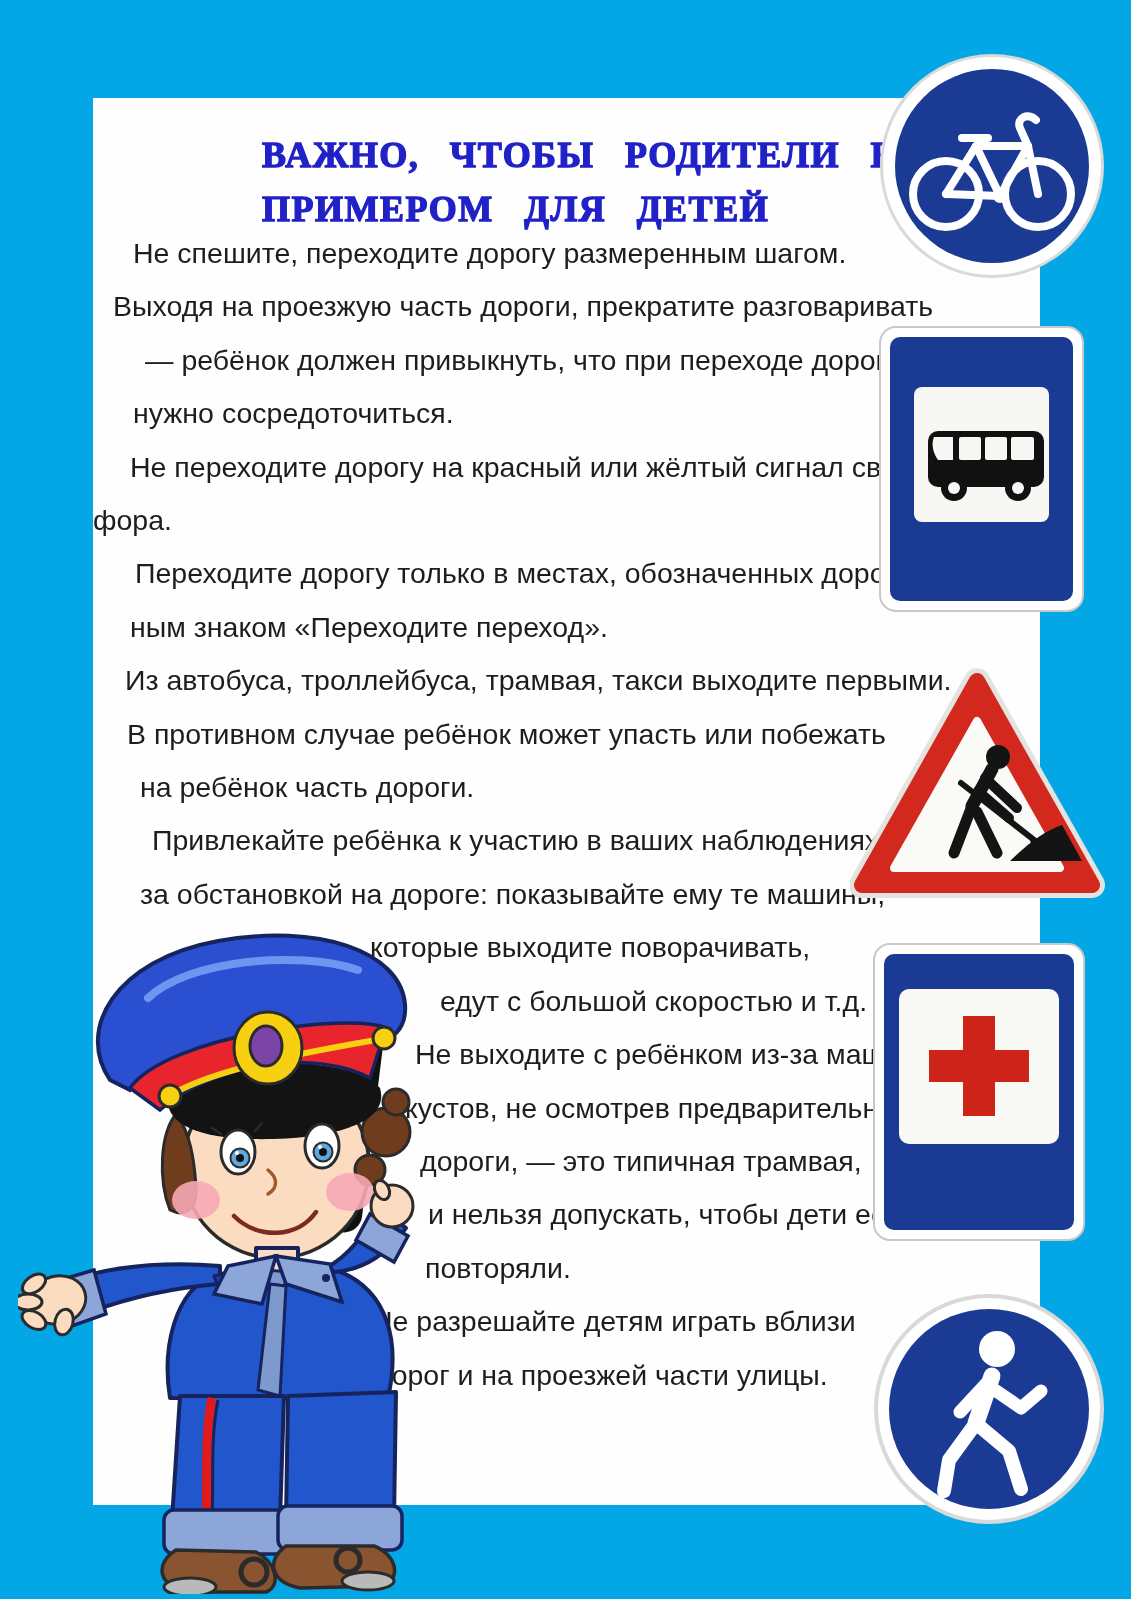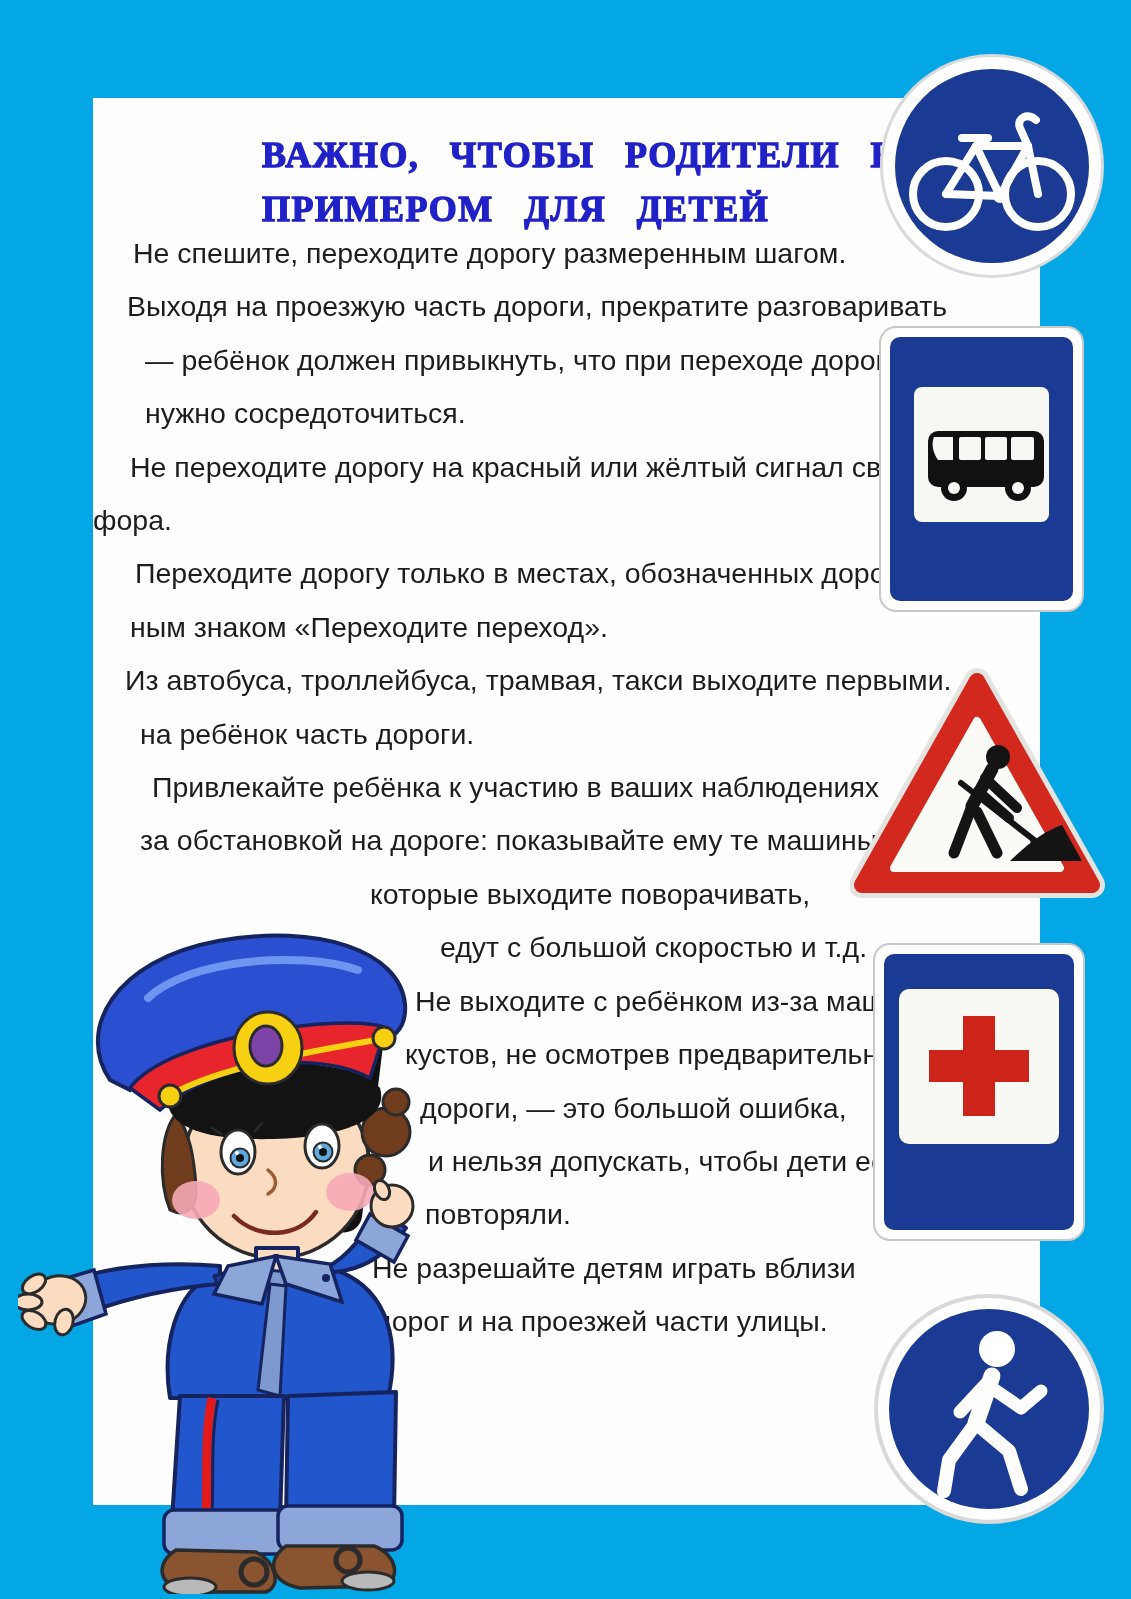"Выходя на проезжую часть дороги," div { padding-left: 34px -> 20px }
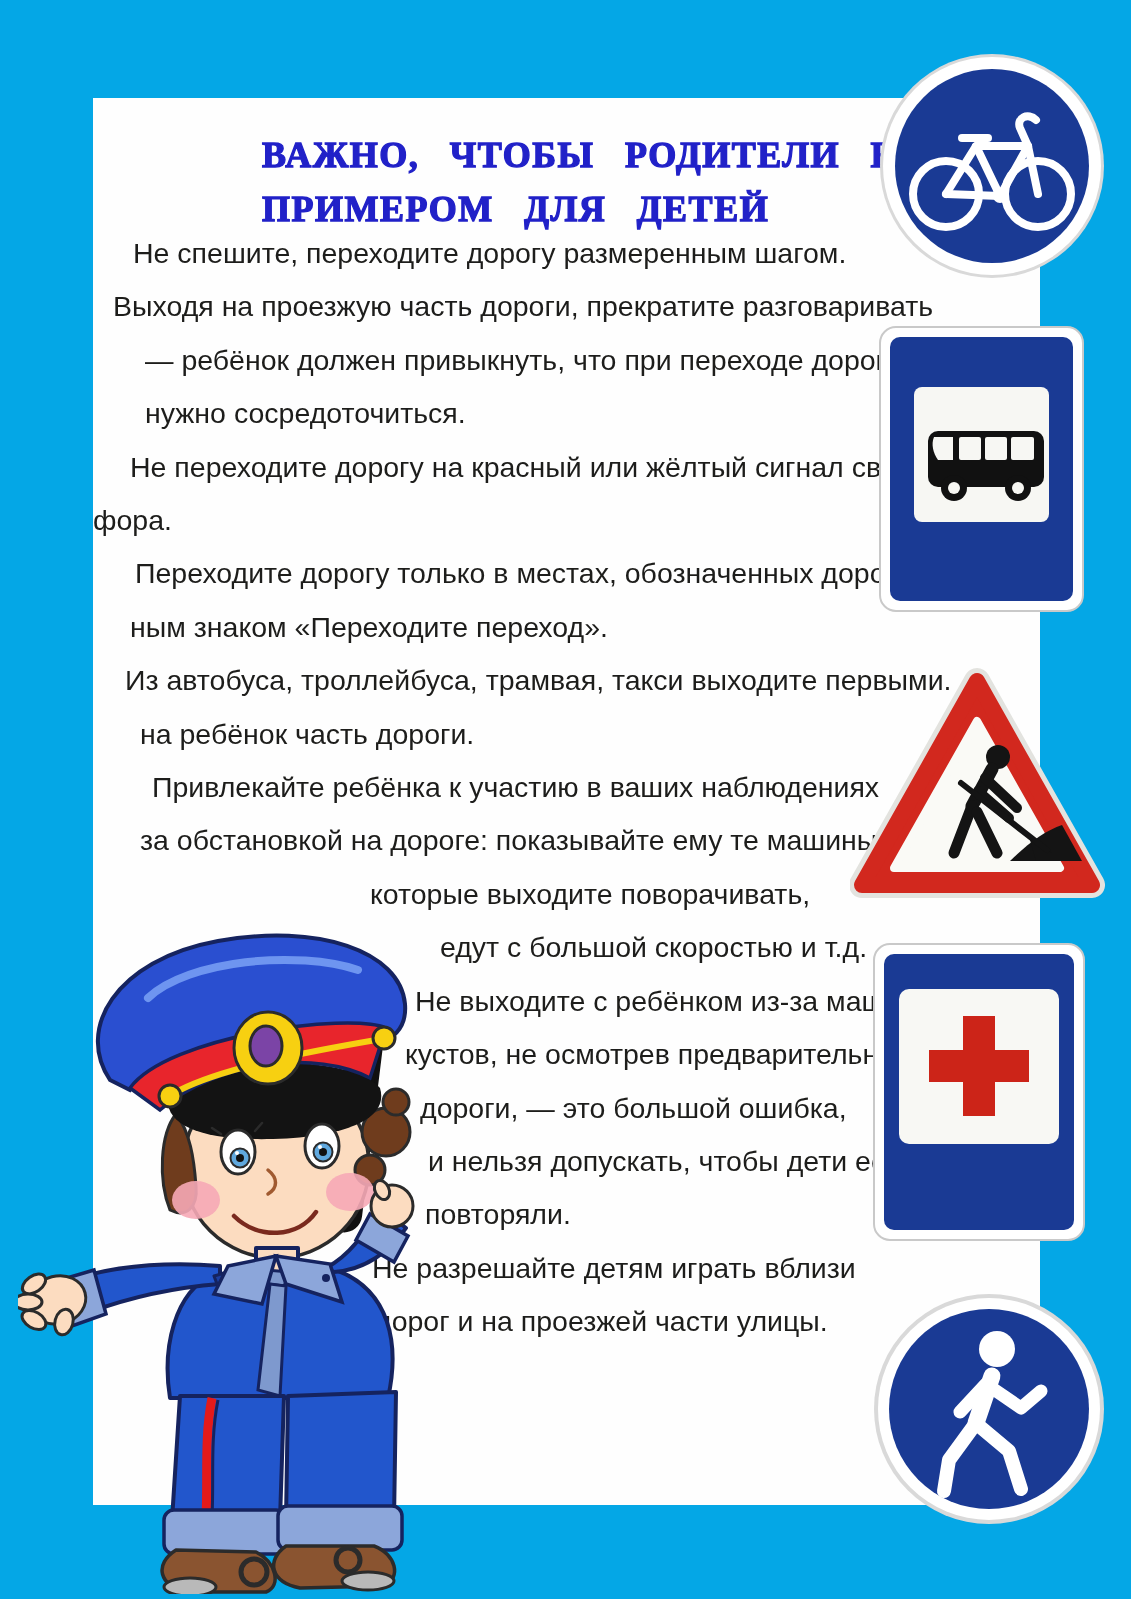"нужно сосредоточиться." div { padding-left: 52px -> 40px }
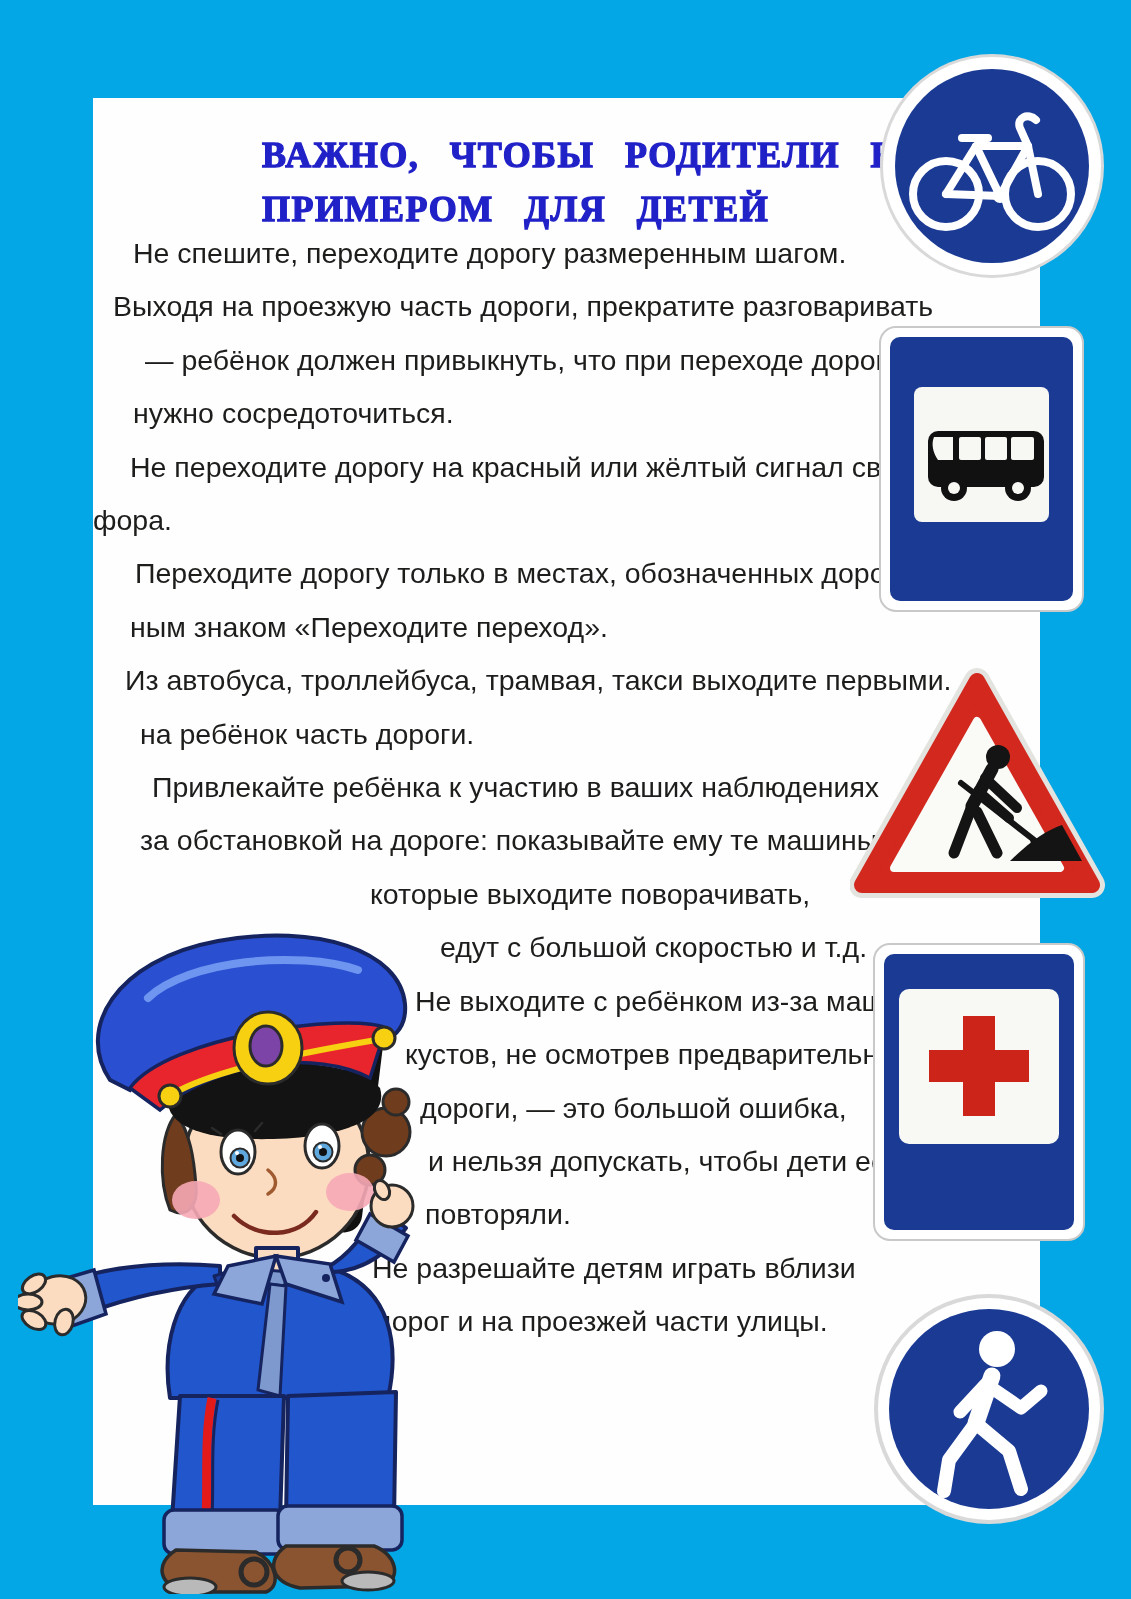"В противном случае ребёнок может" div { html: none -> <div>В противном случае ребёнок может упасть или побежать</div> }
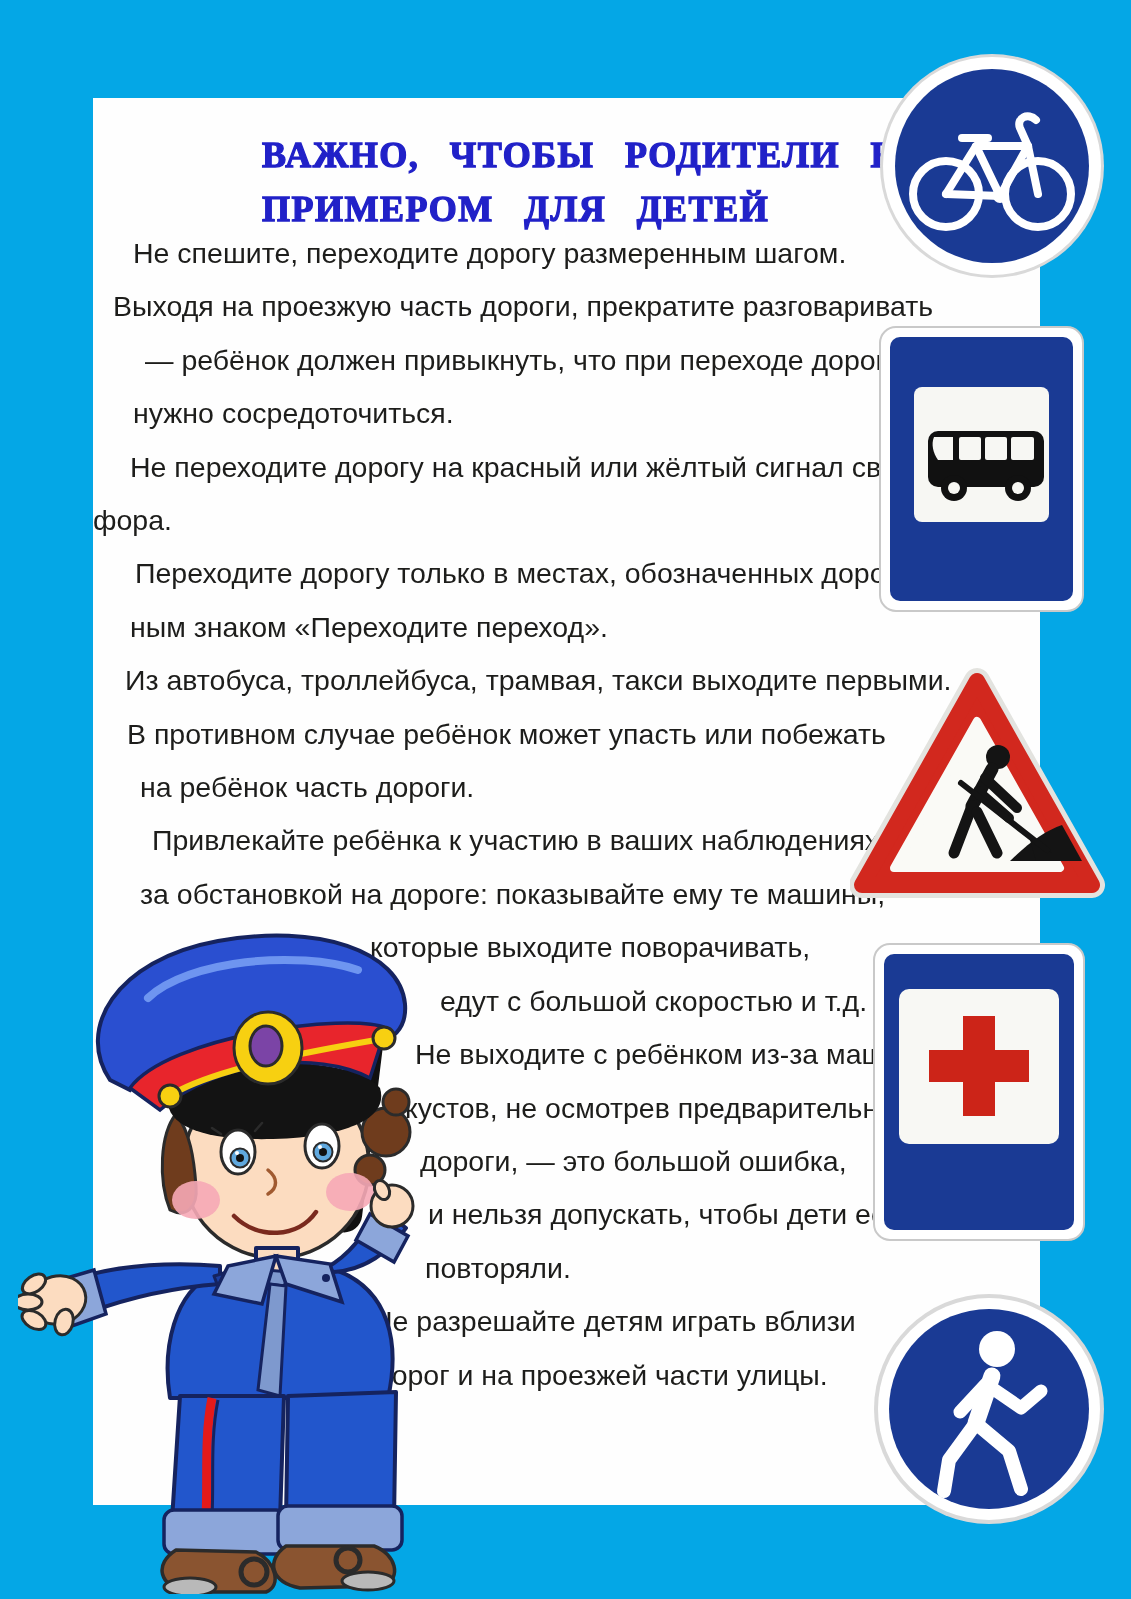"дороги, — это большой ошибка," div { text: большой ошибка -> типичная трамвая }
